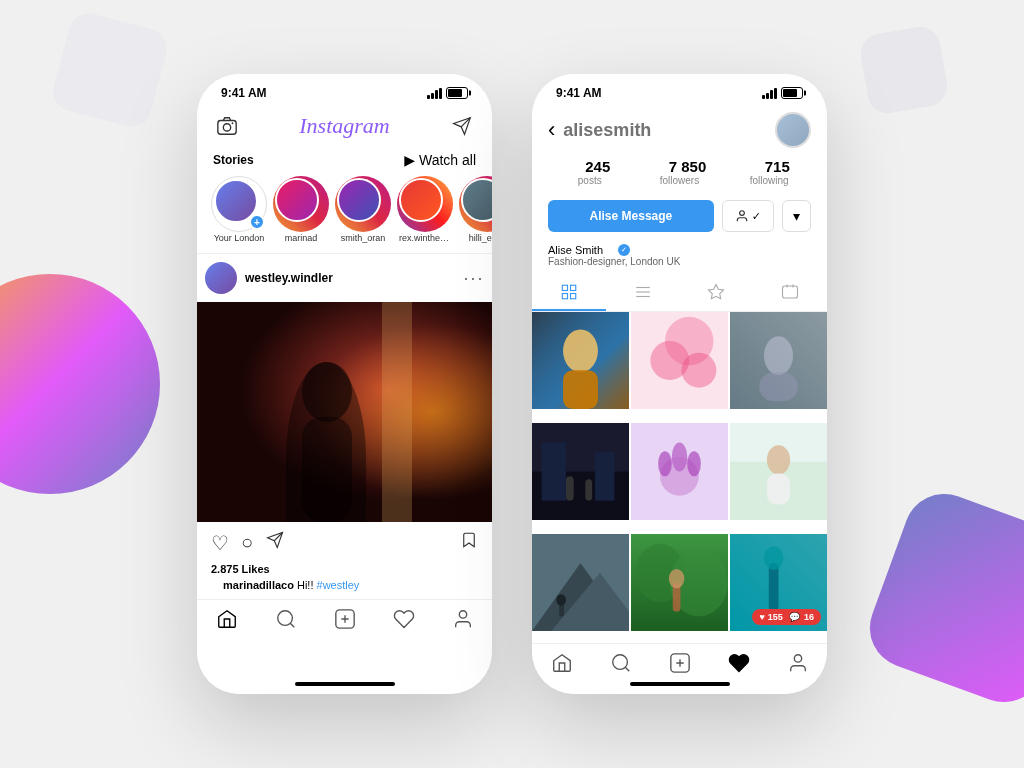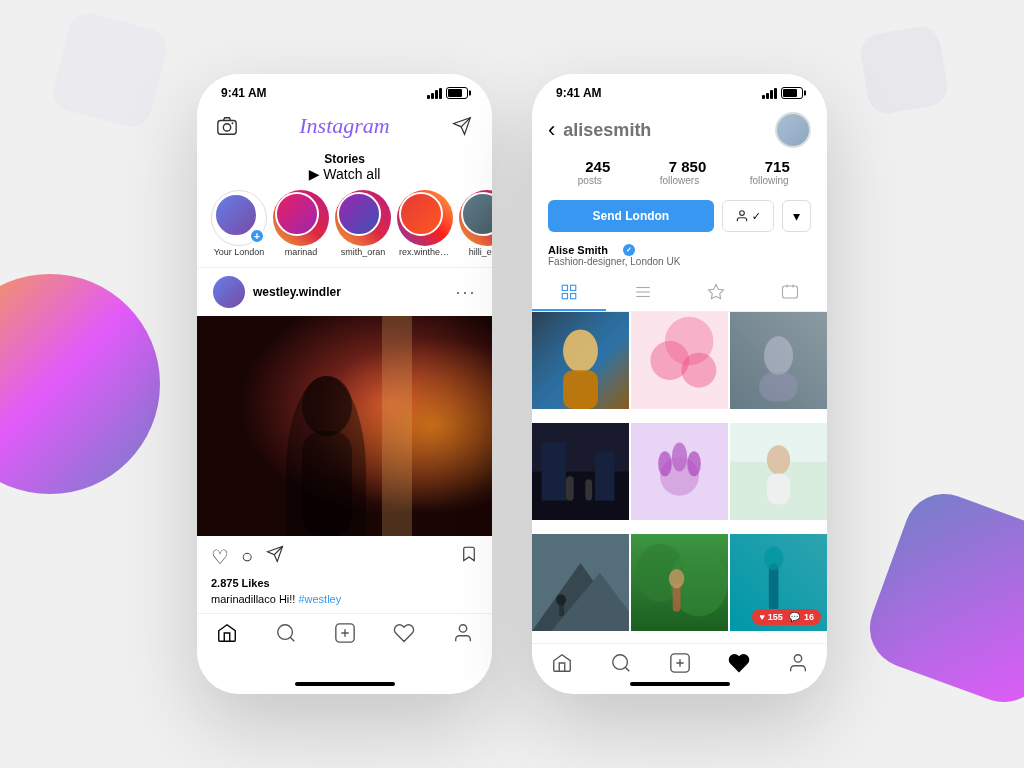"Stories" .stories-header { flex-direction: column -> none }
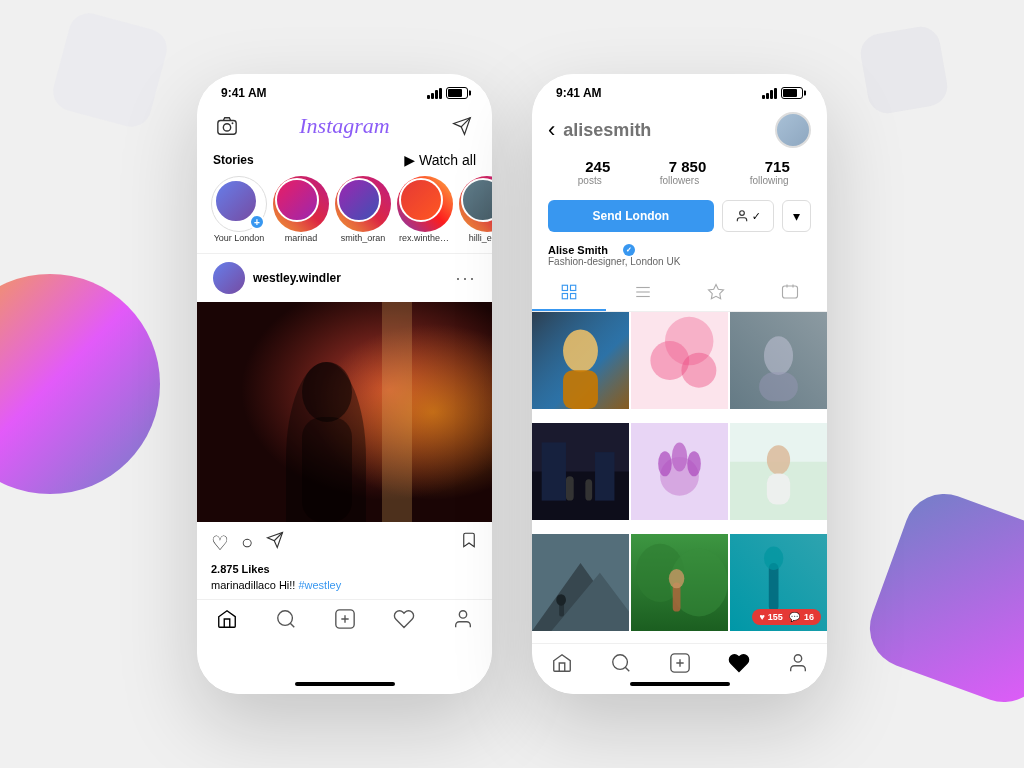"Send London" button.btn-send-message { text: Send London -> Alise Message }
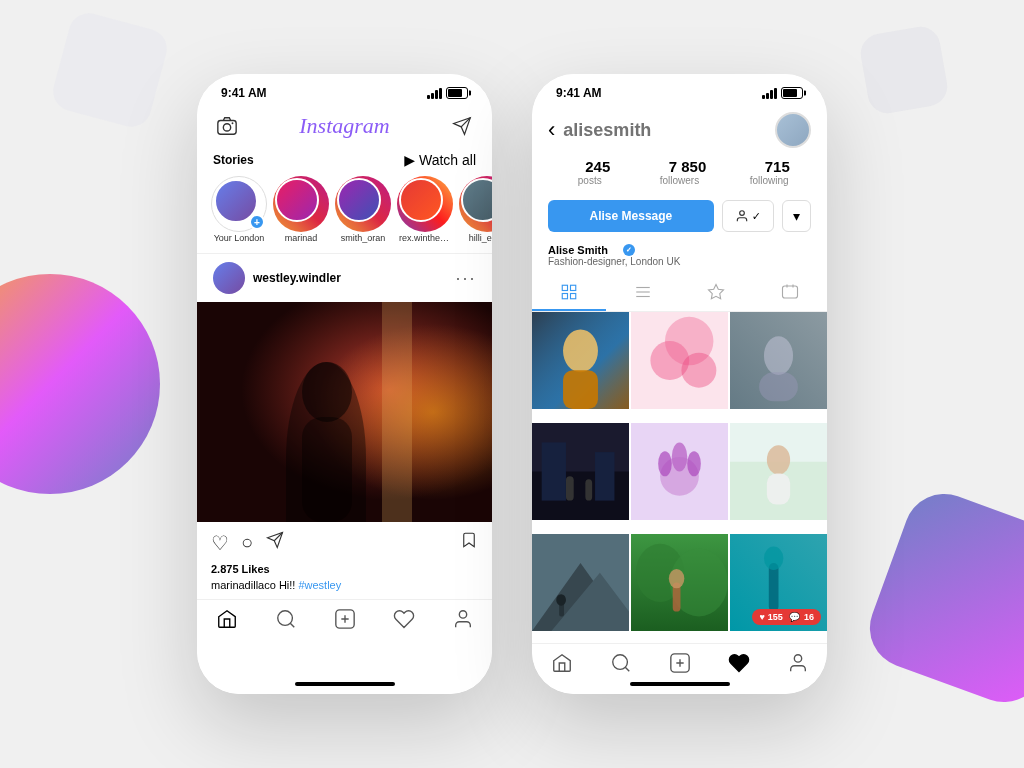"Alise Smith" .profile-name { font-weight: 700 -> 400 }
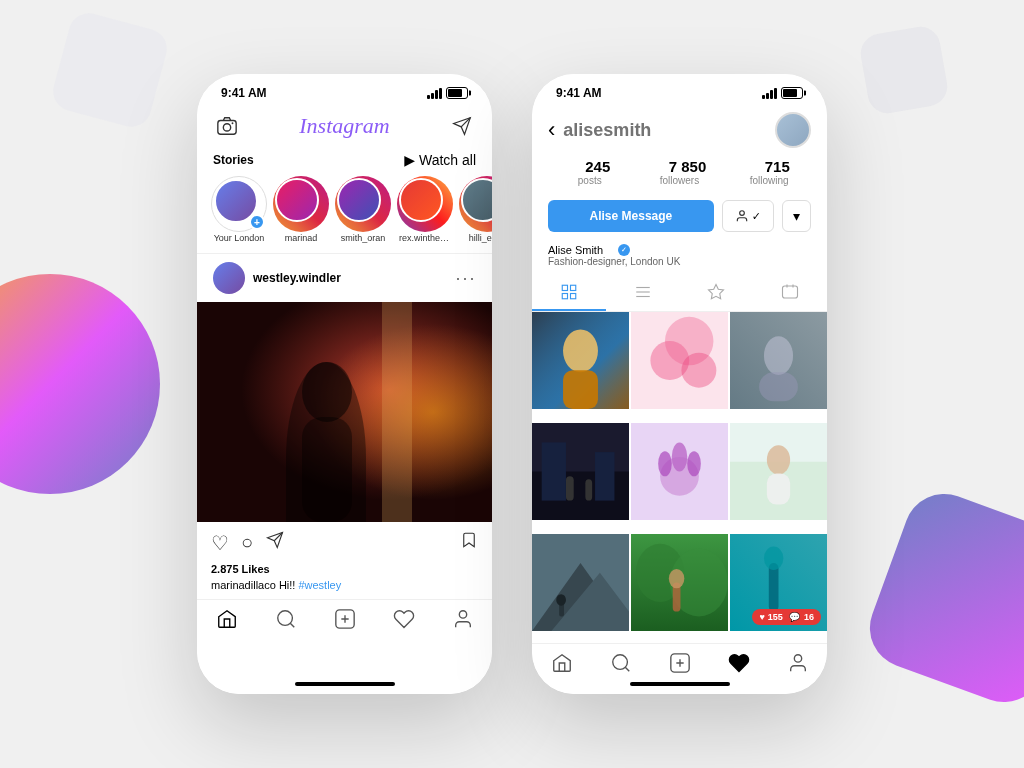"westley.windler" .post-header { padding: 8px 16px -> 8px 8px }
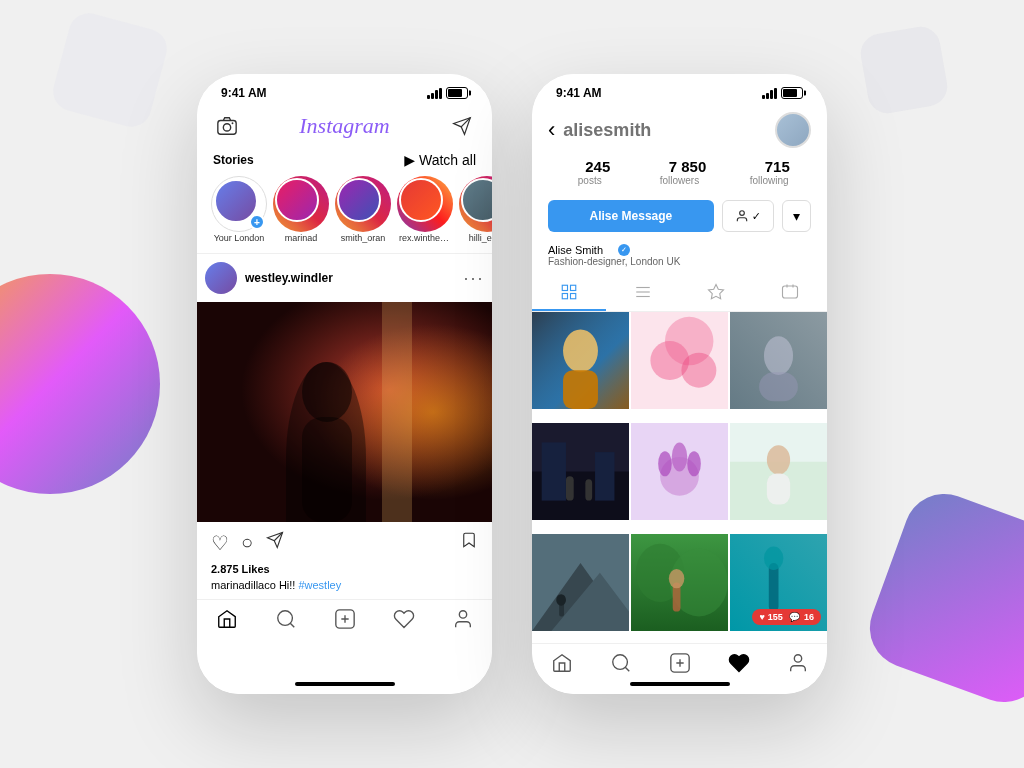"marinadillaco" .post-caption .username { font-weight: 400 -> 700; margin-left: none -> 12px }
